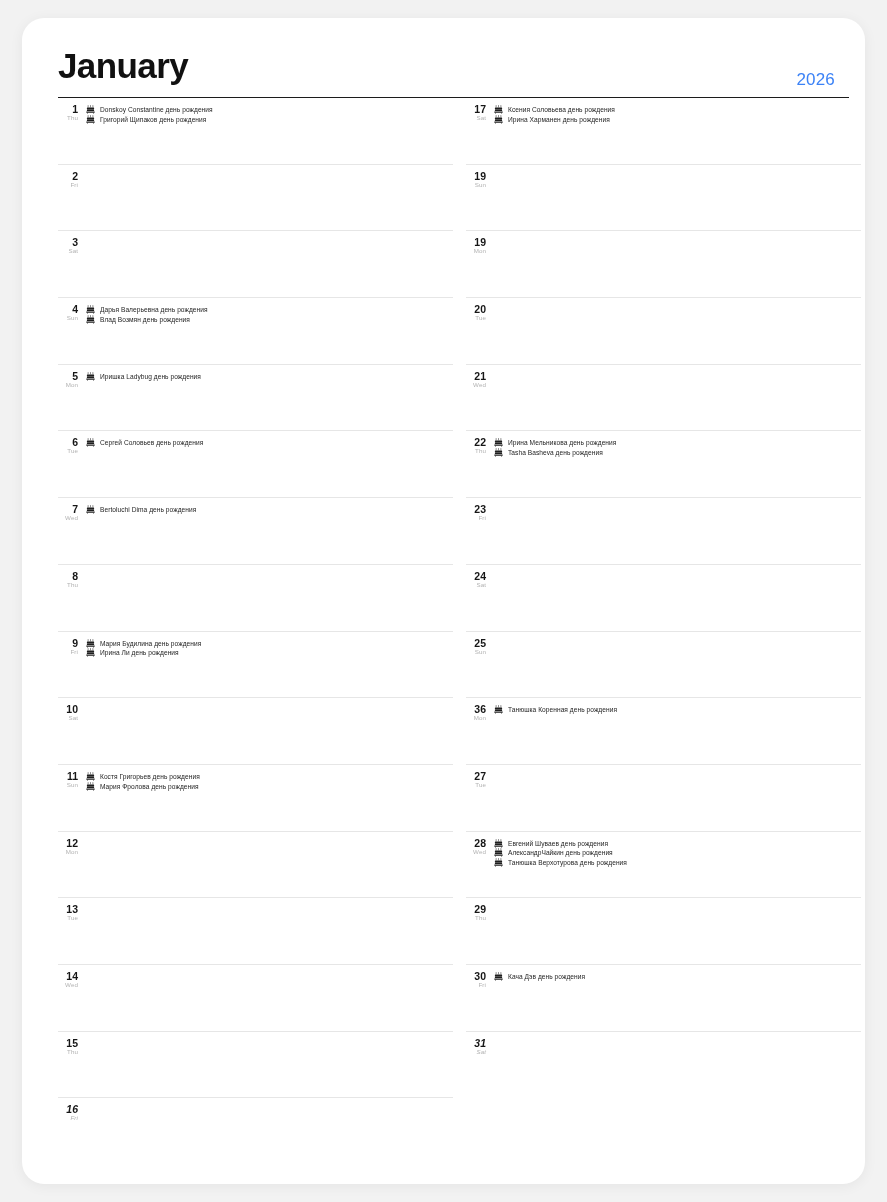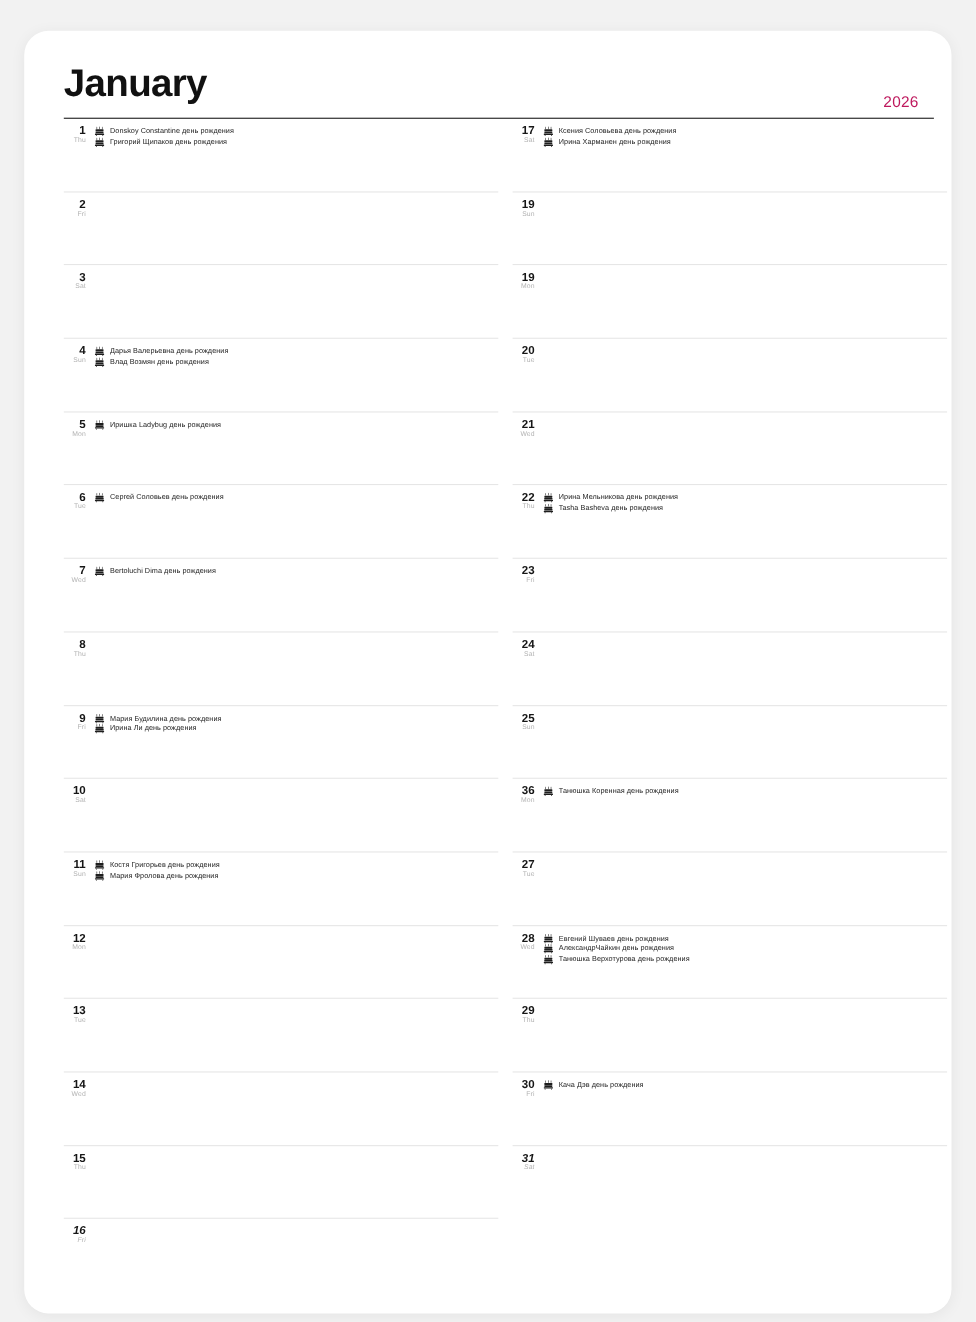"January" .page-shell { top: 28px -> 18px }
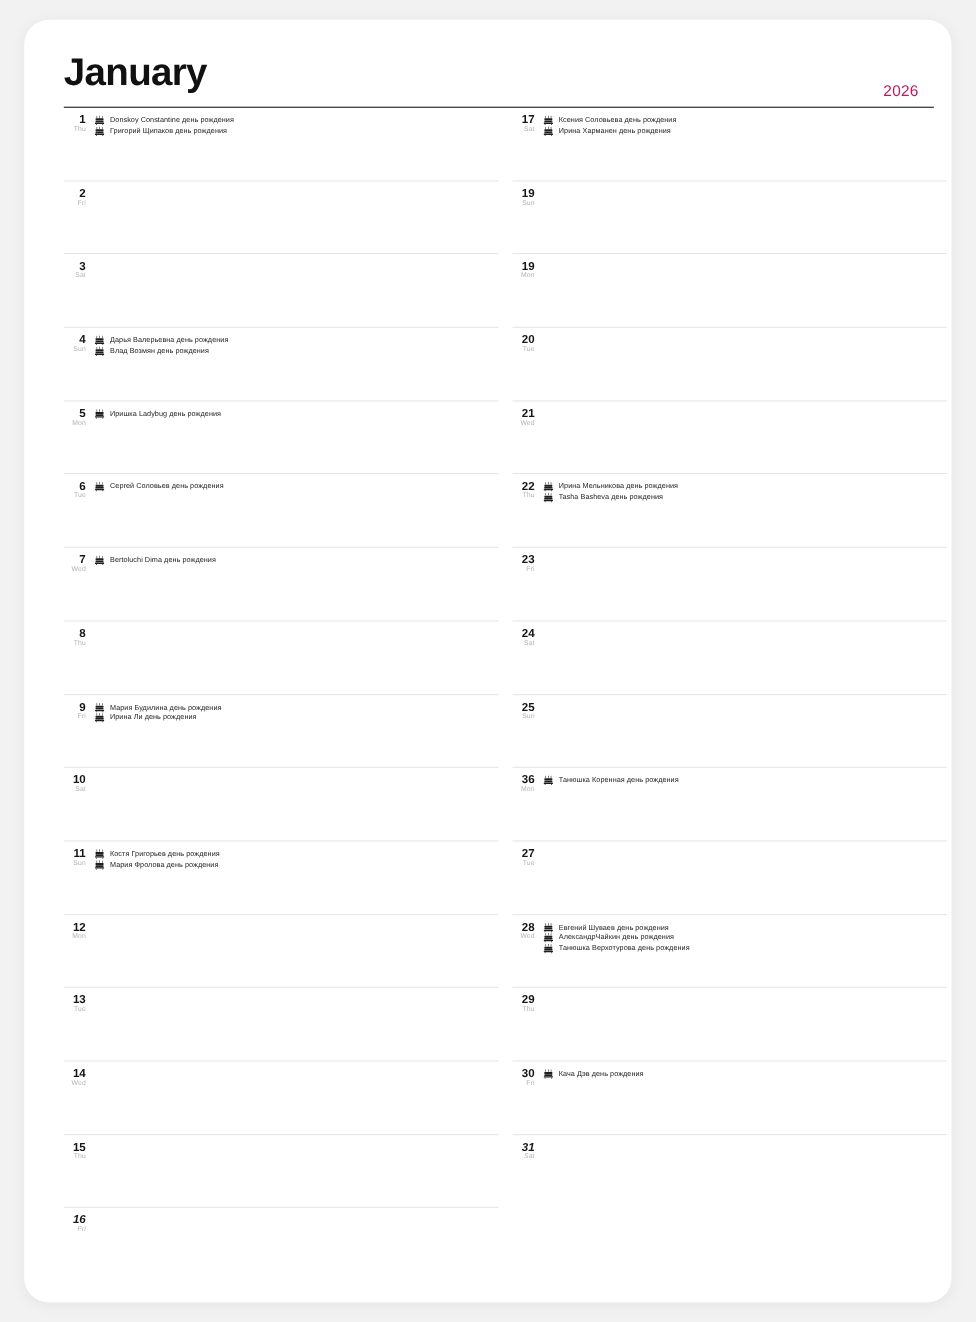"2026" .year-label { color: #be185d -> #3b82f6; font-size: 14px -> 17px }
